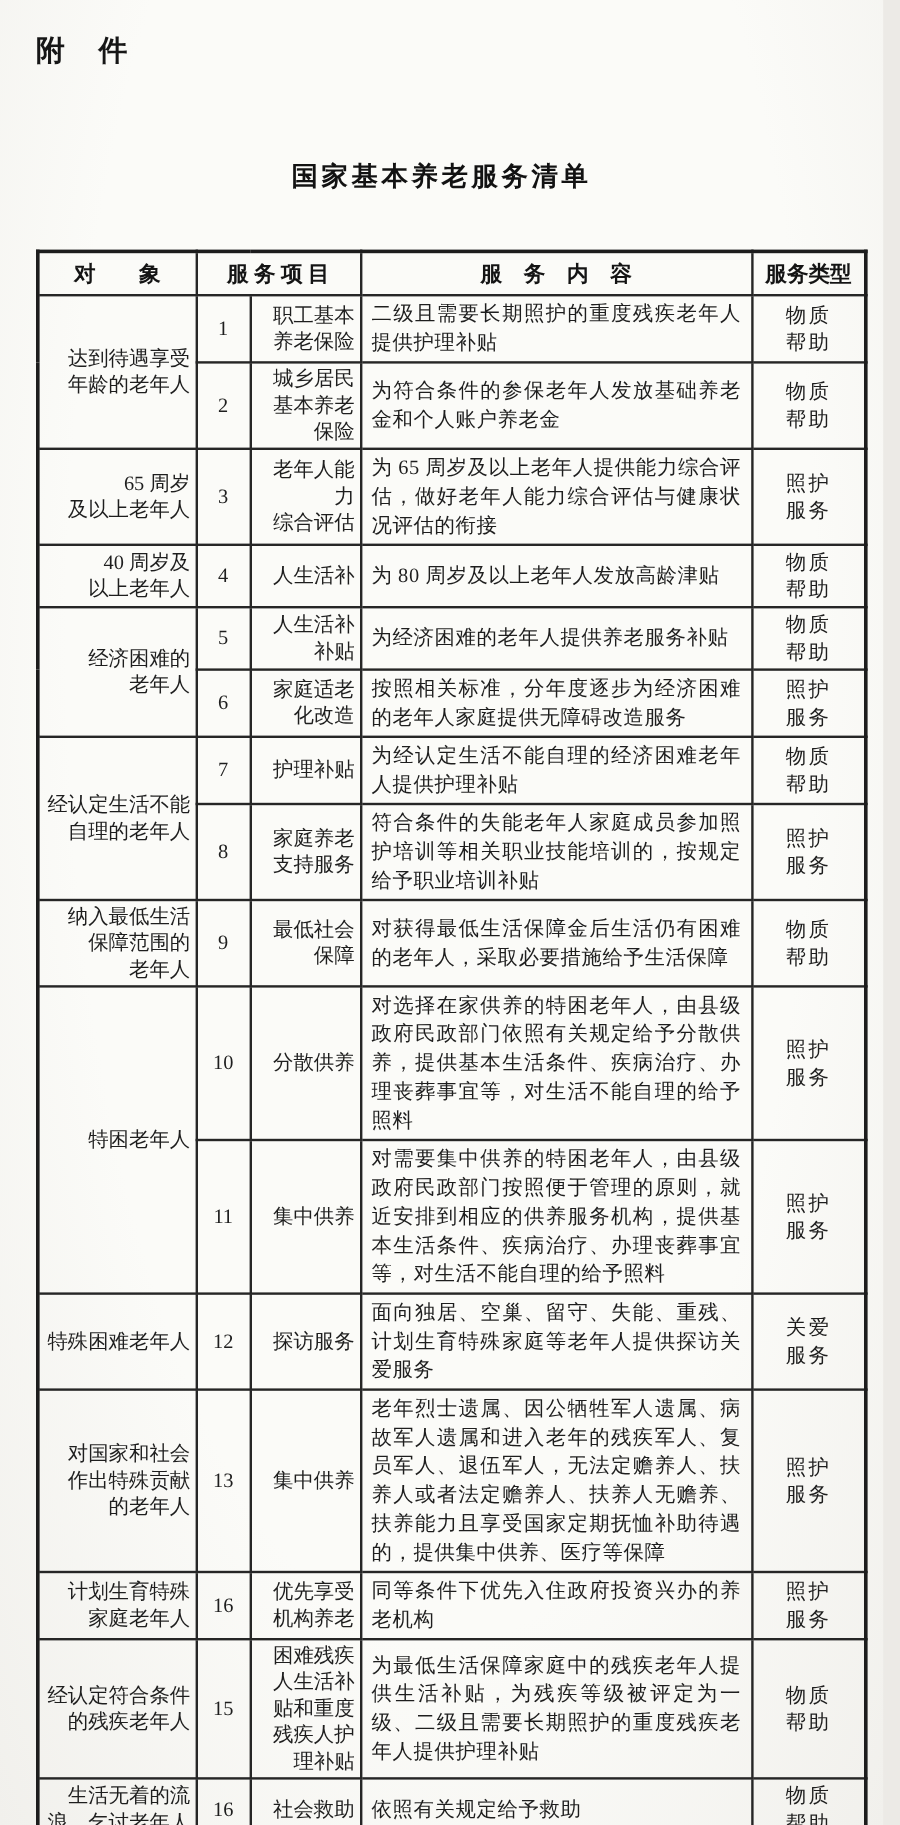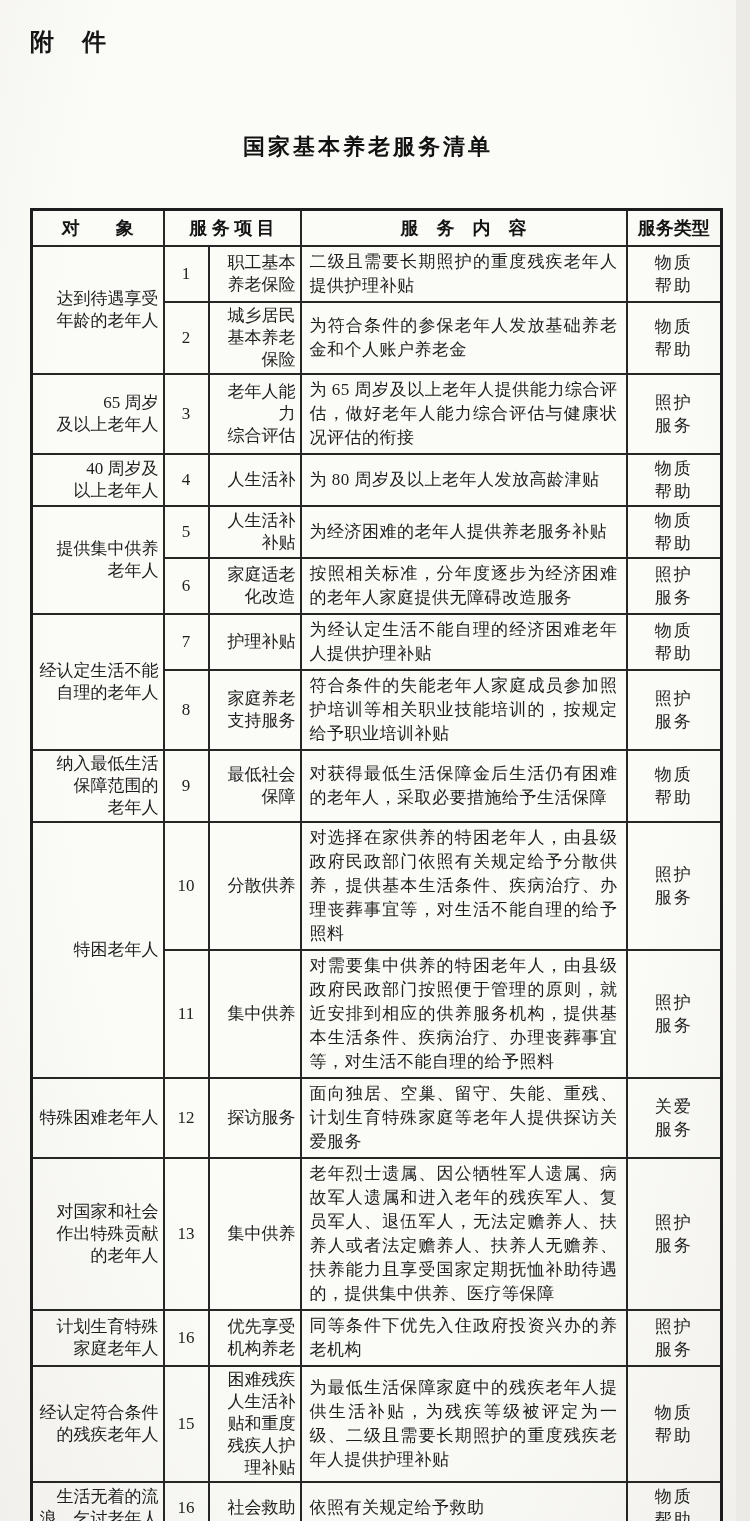"提供集中供养" td.target { text: 提供集中供养 -> 经济困难的 }
